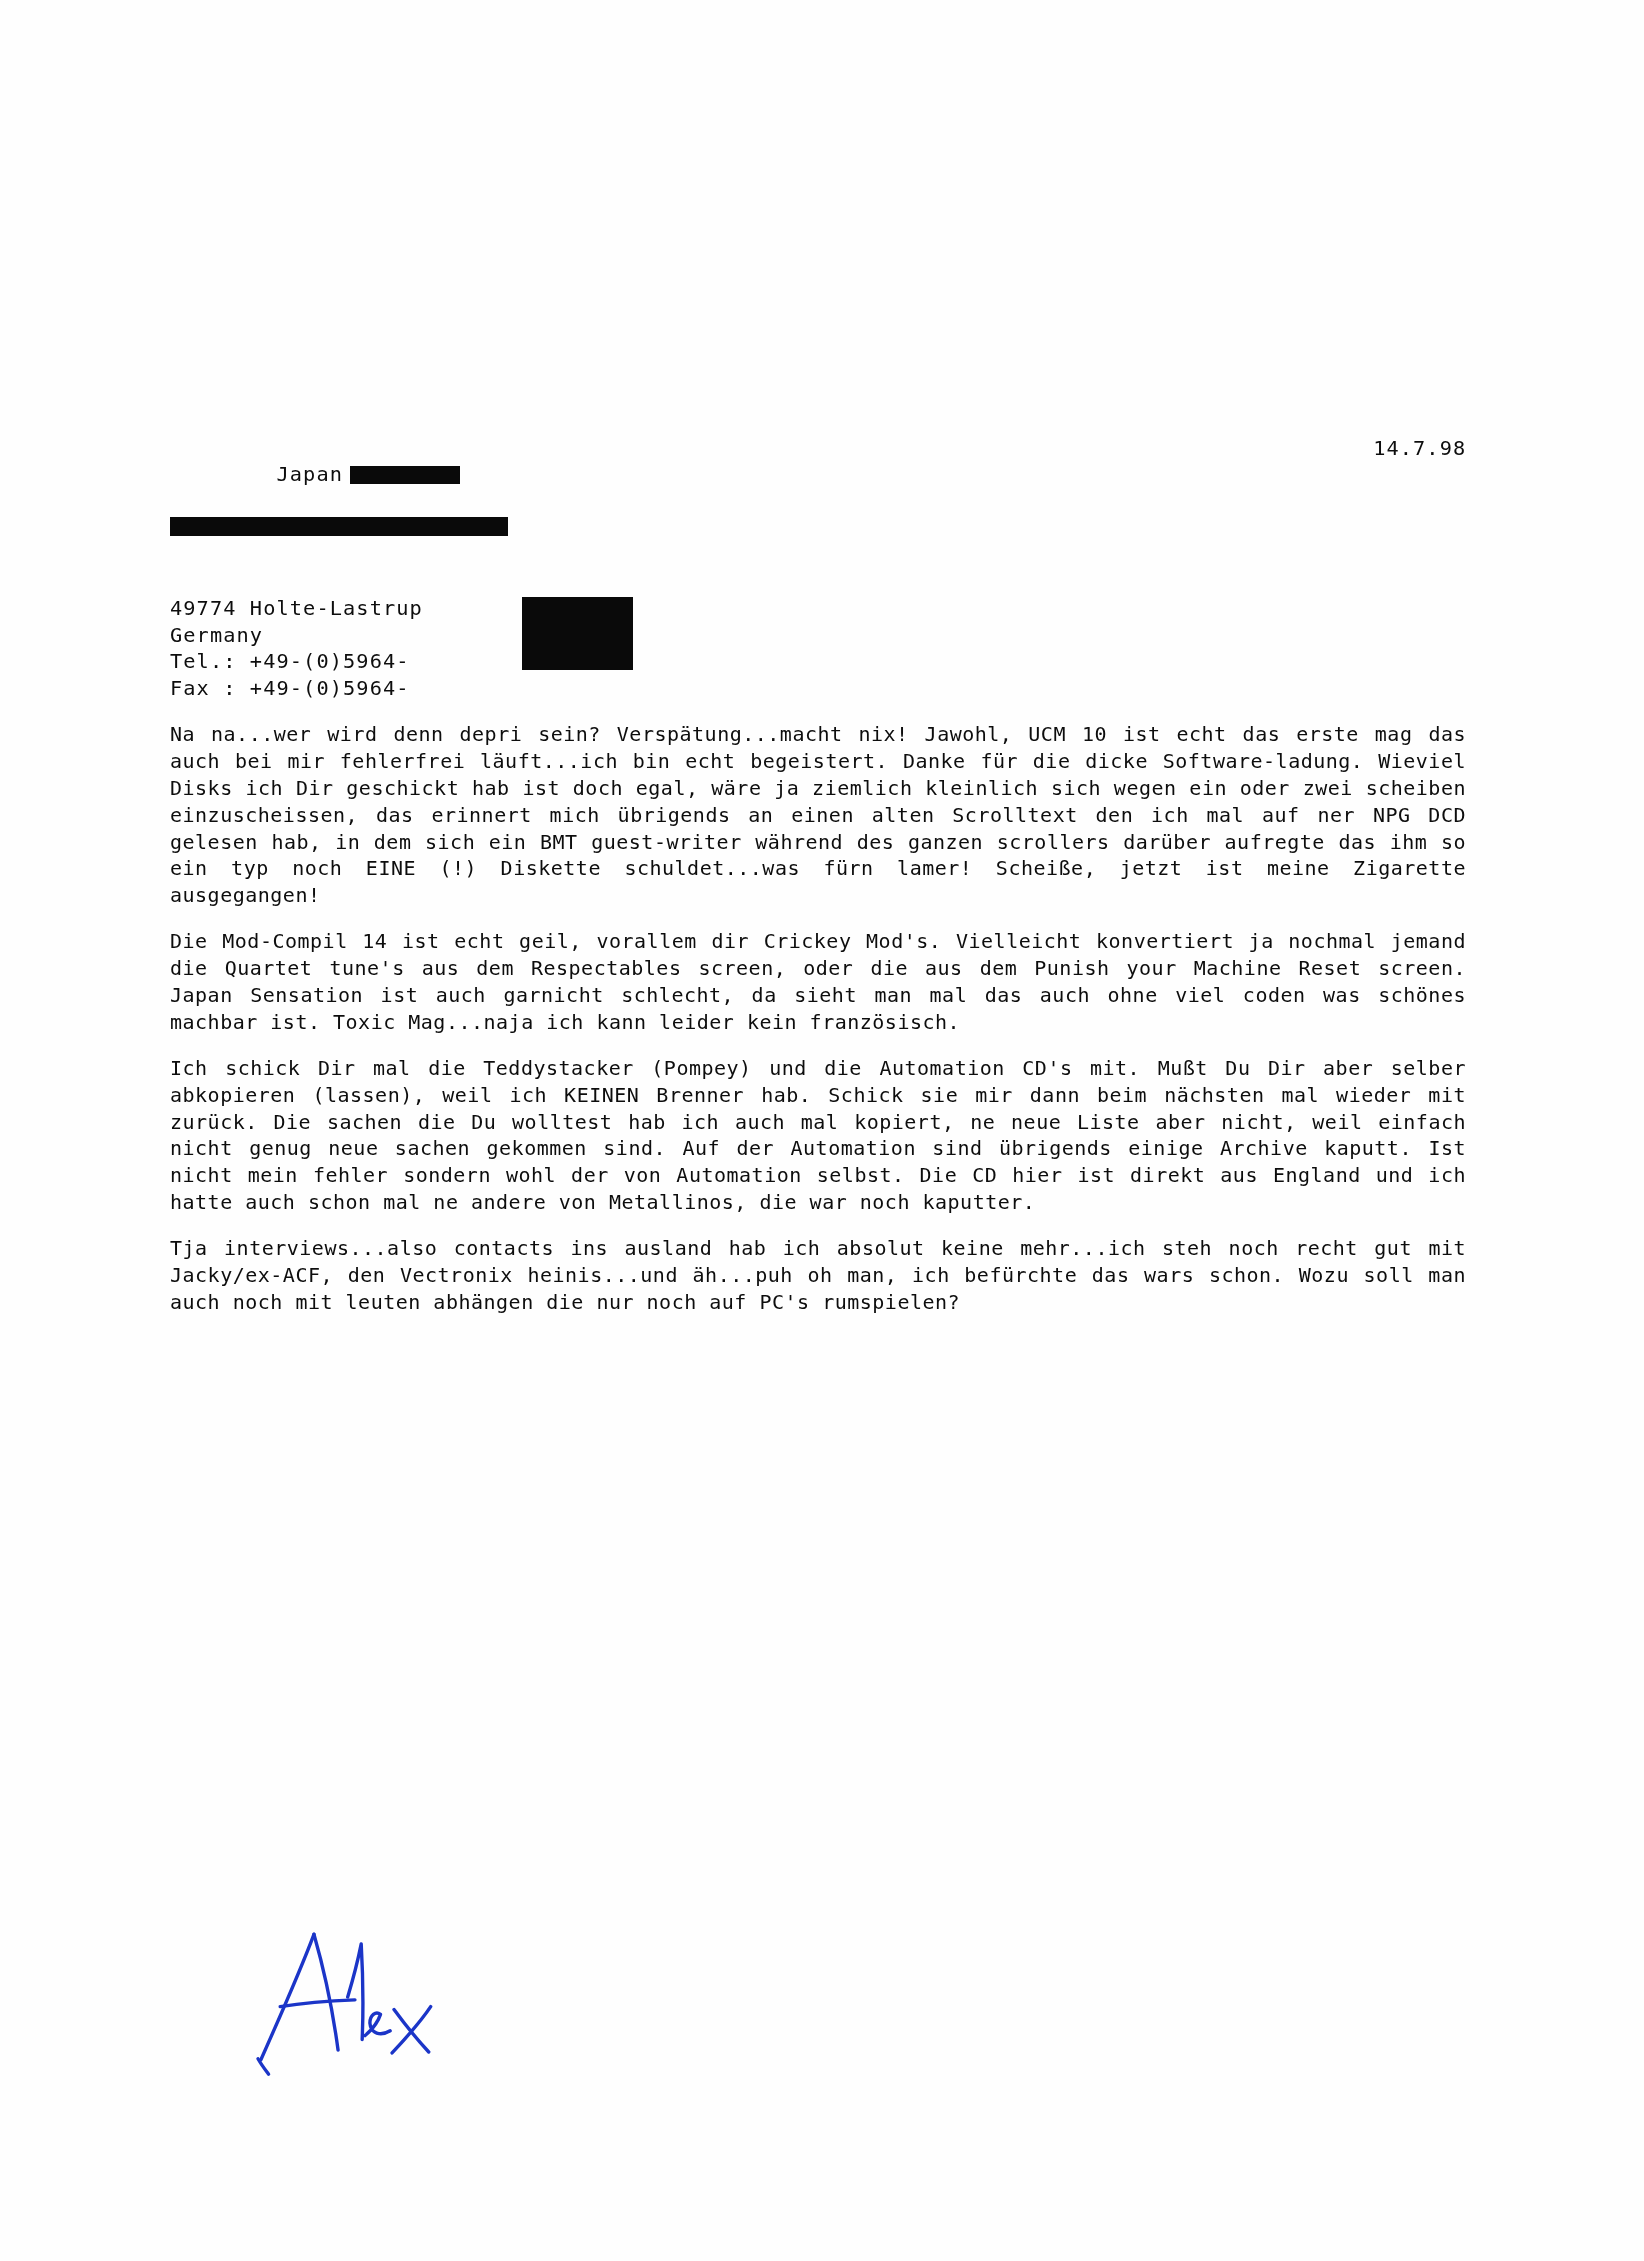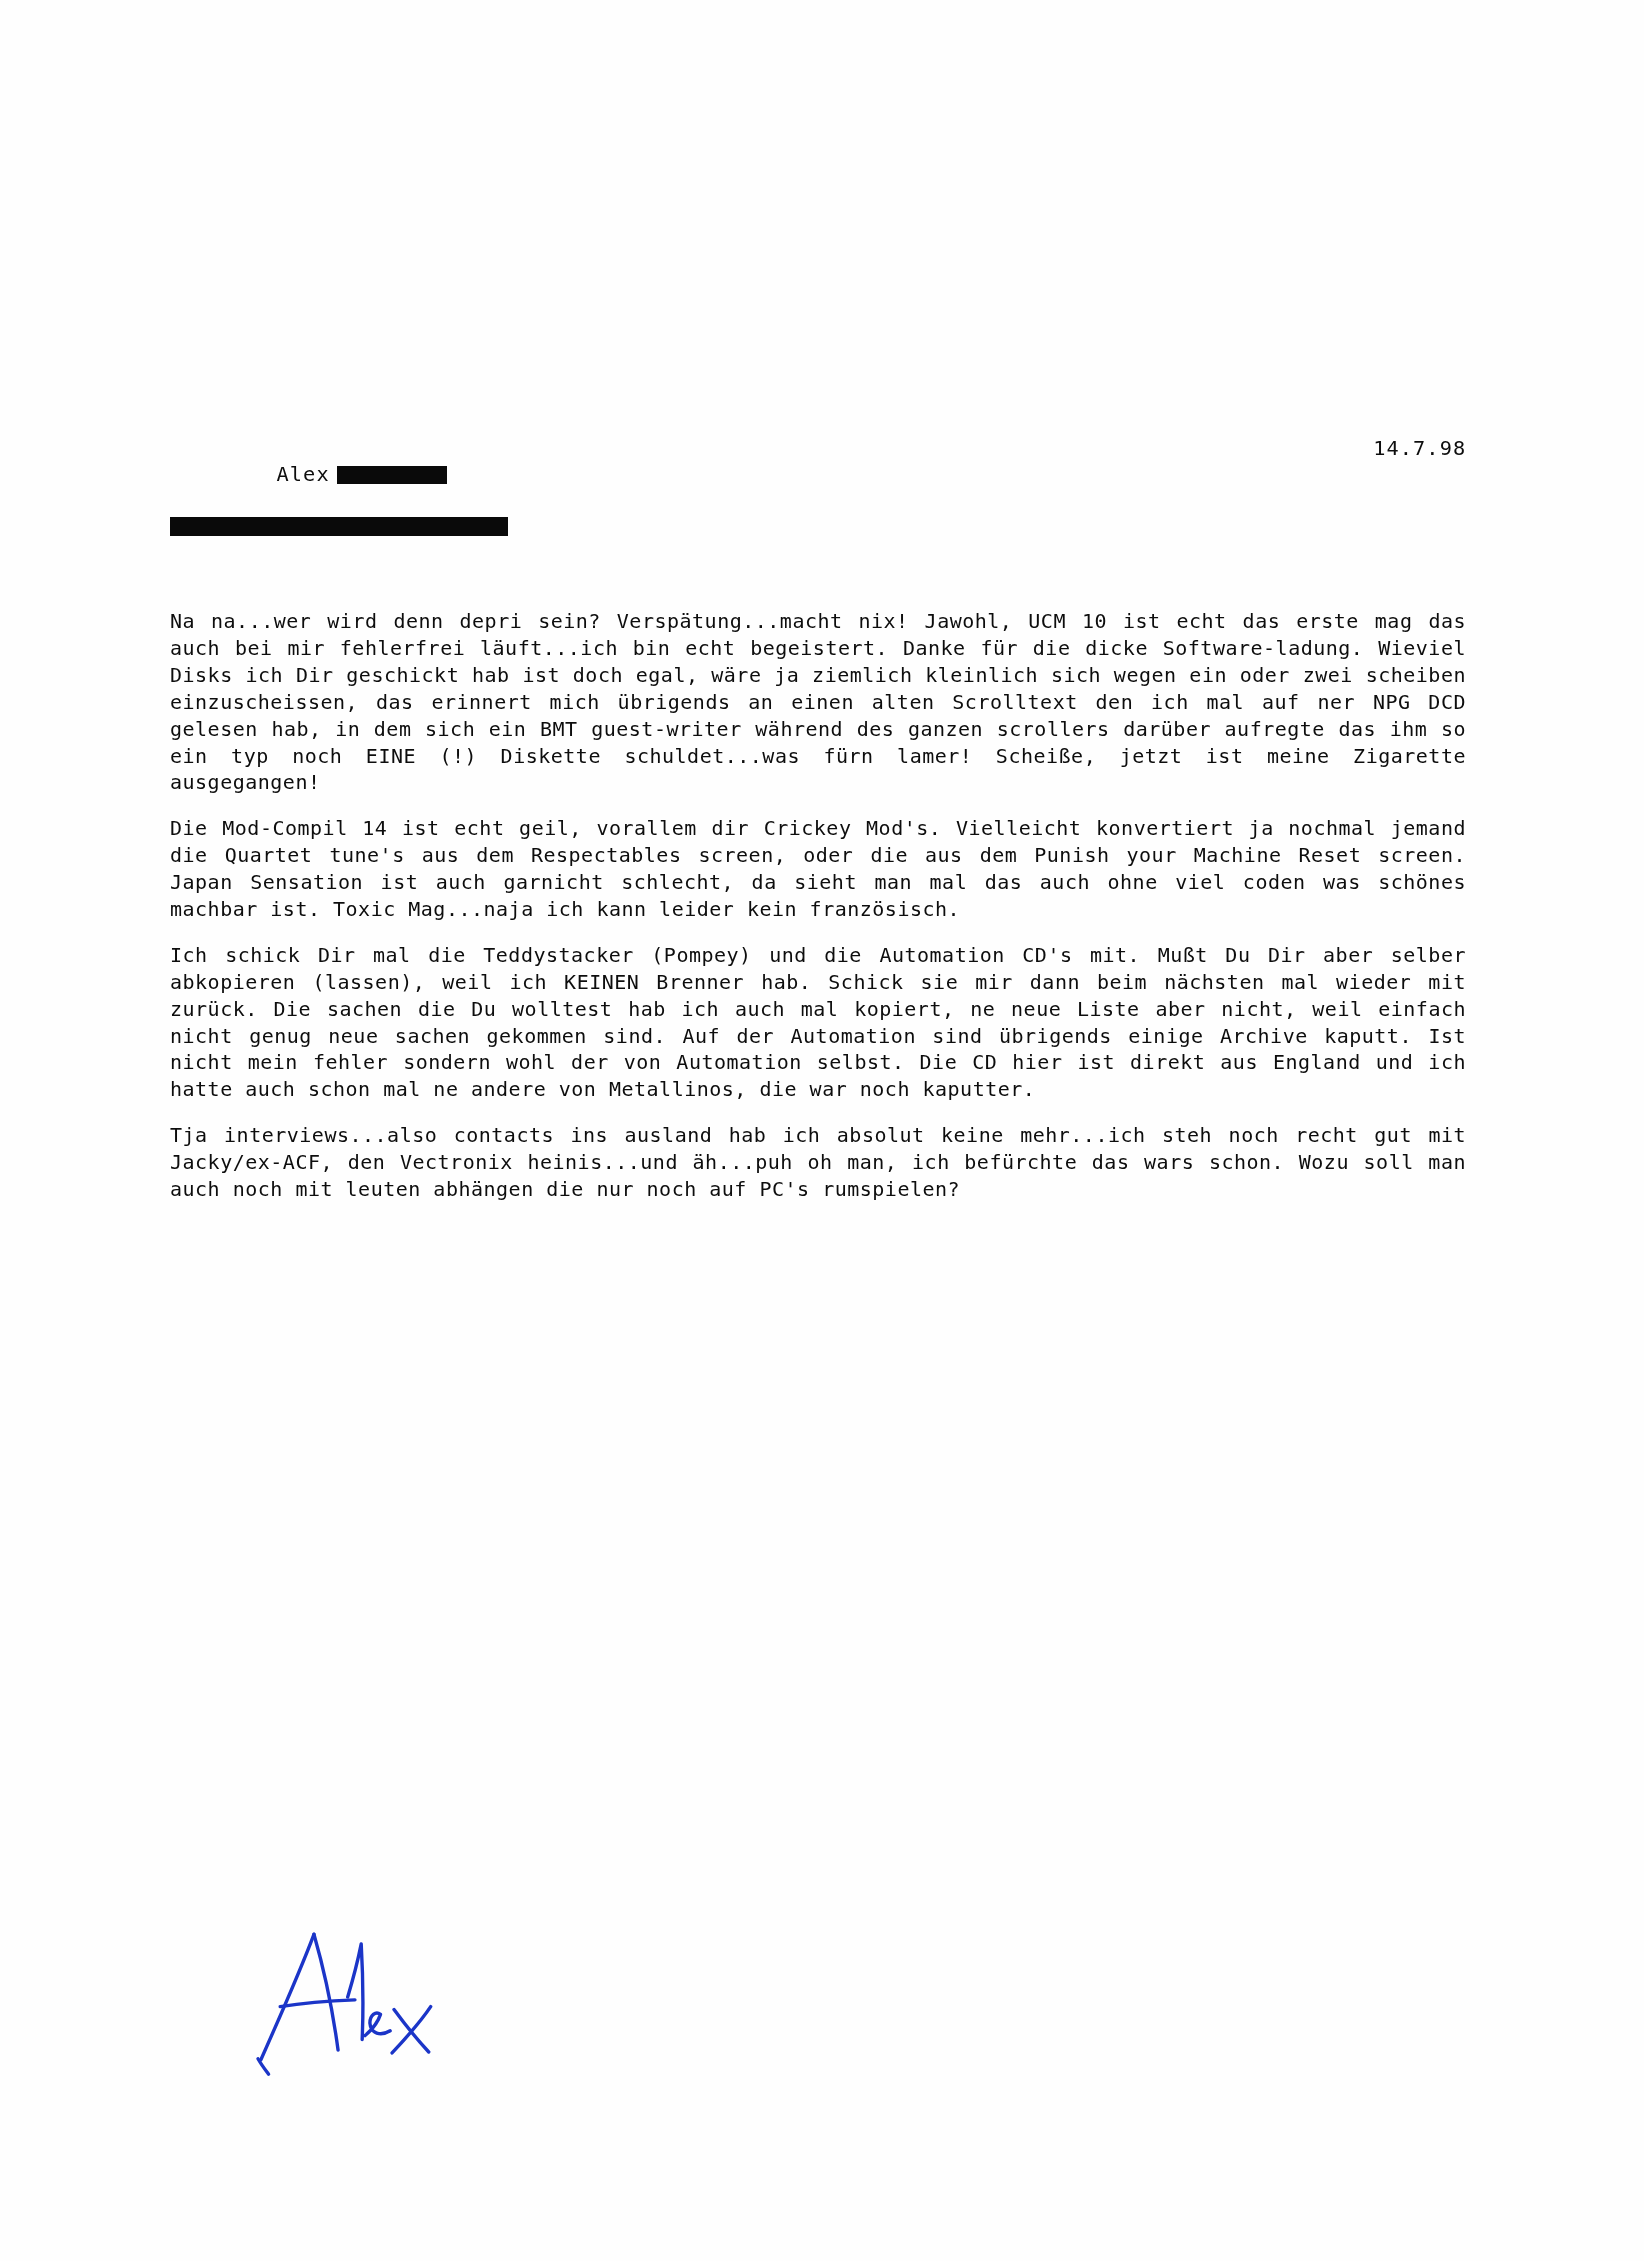"Alex" span { text: Alex -> Japan }
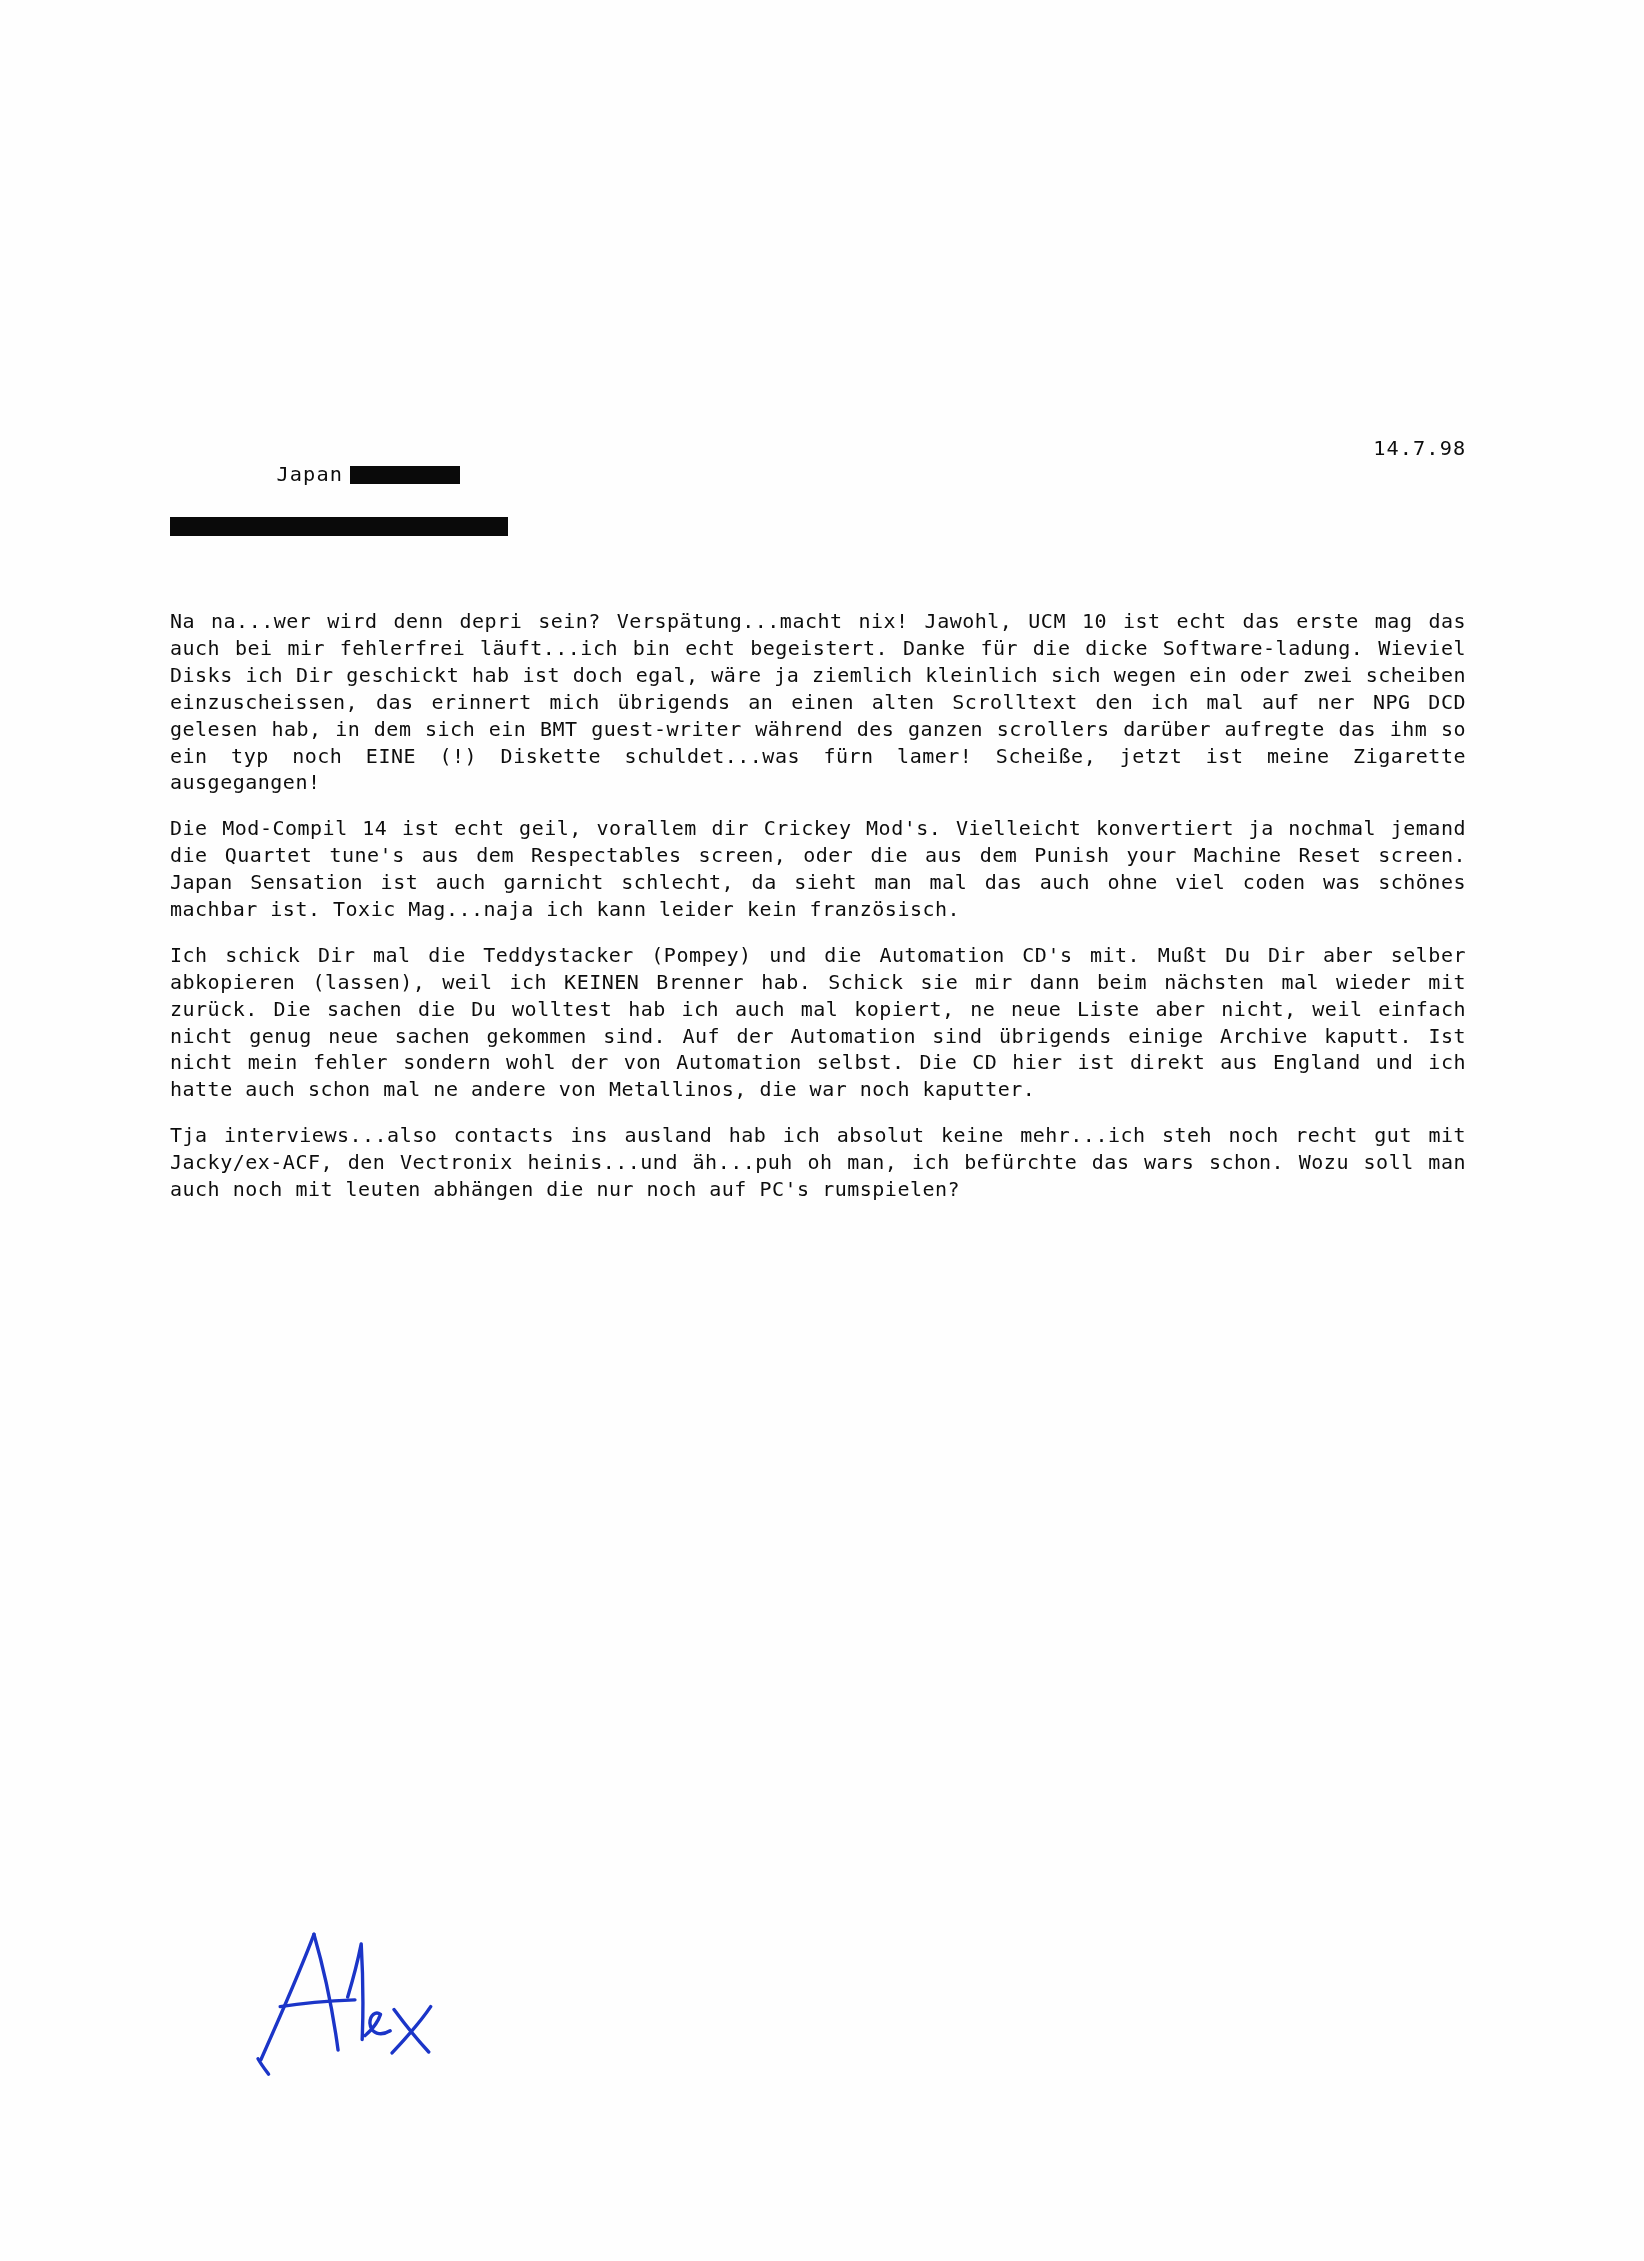"49774 Holte-Lastrup Germany Tel.:" div.addr-block { html: none -> <div><span>49774 Holte-Lastrup</span> <span>Germany</span> <span>Tel.: +49-(0)5964-</span> <span>Fax : +49-(0)5964-</span><span></span></div> }
